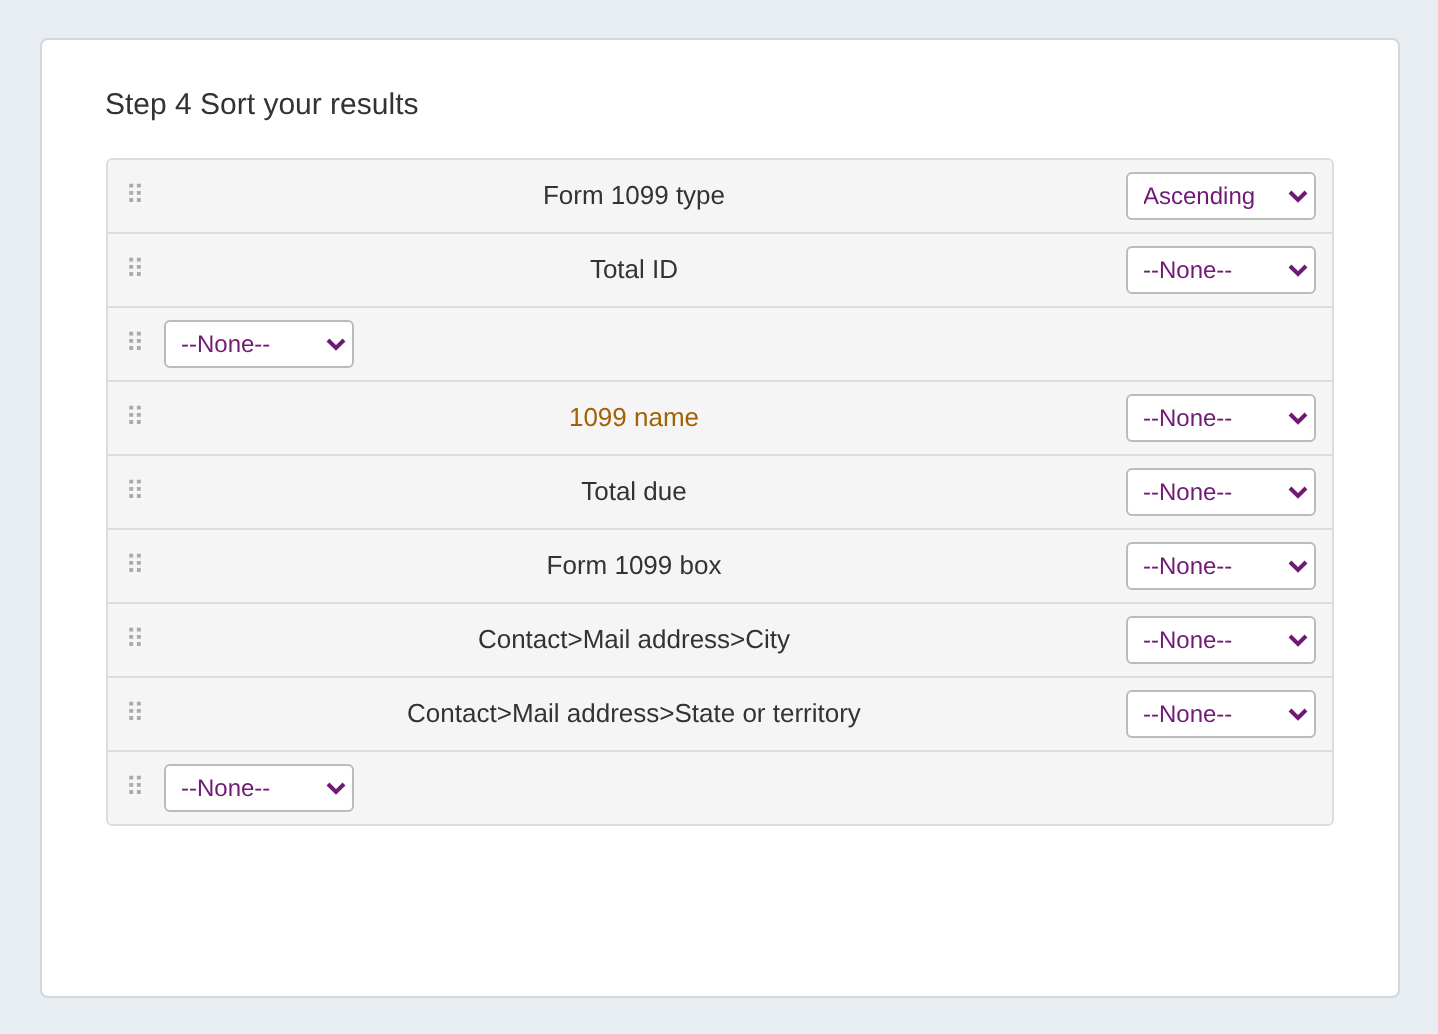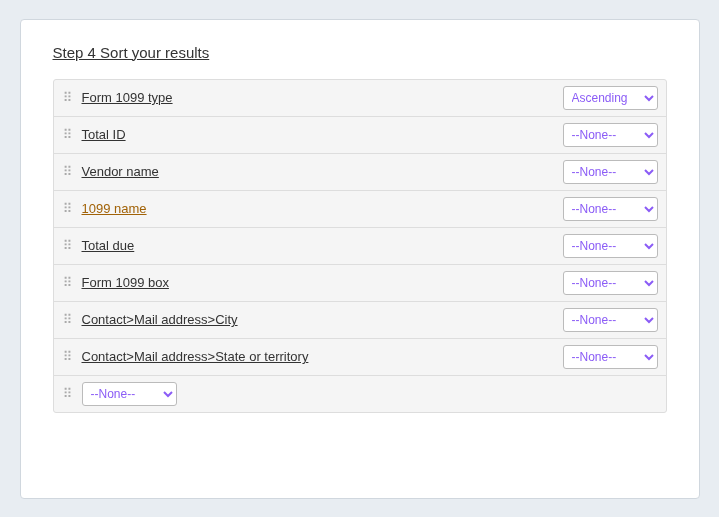"Step 4 Sort your results" .step-title { text-decoration: underline -> none }
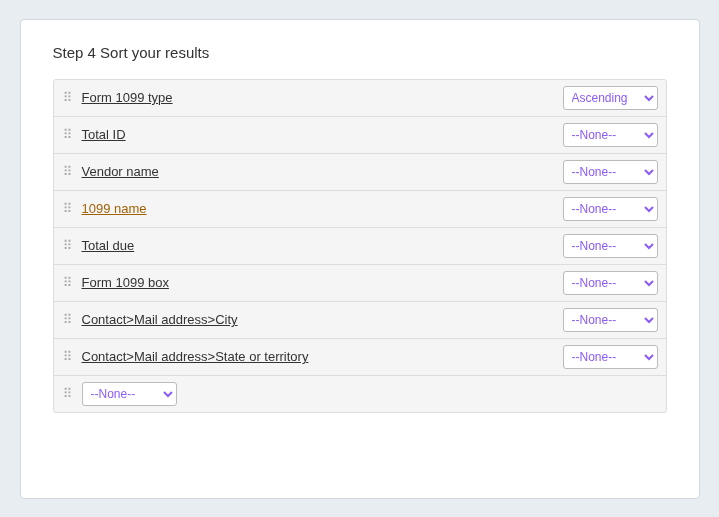"Form 1099 type" .row-label { text-align: left -> center; text-decoration: underline -> none }
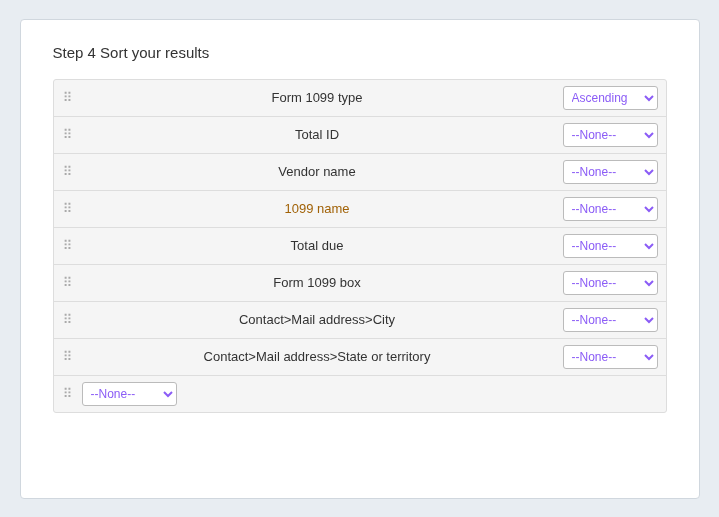"Ascending" .row-select { color: #8b5cf6 -> #701a75 }
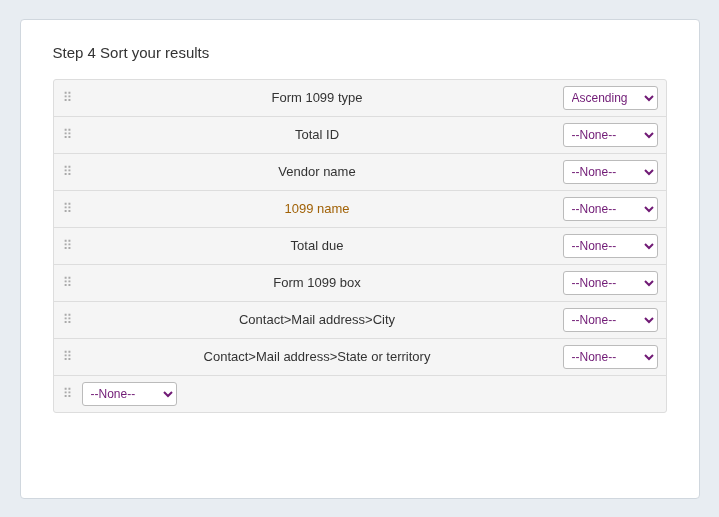"Vendor name" div.row-label { html: <div>Vendor name</div> -> none }
